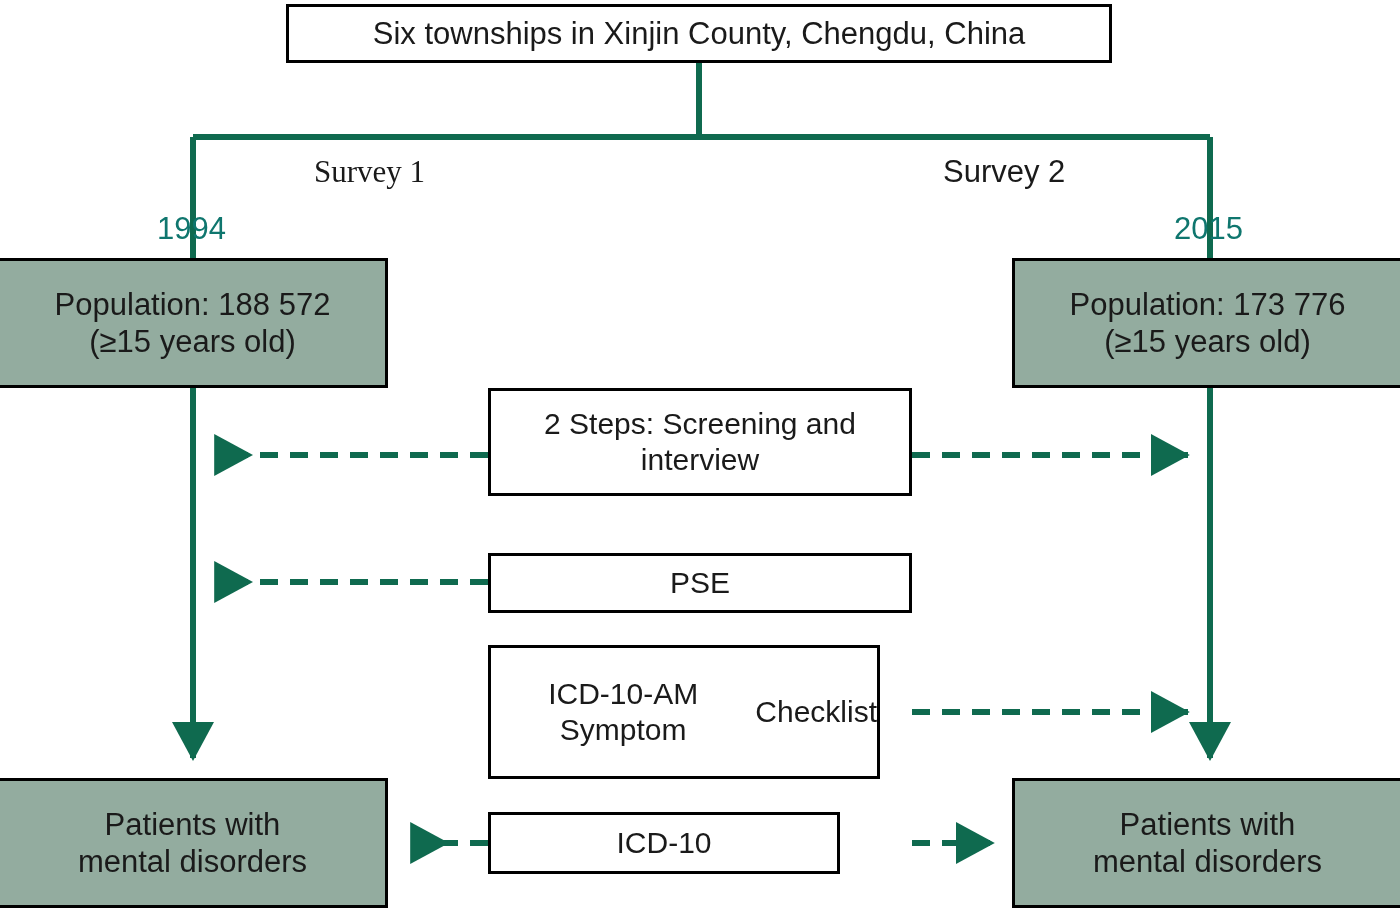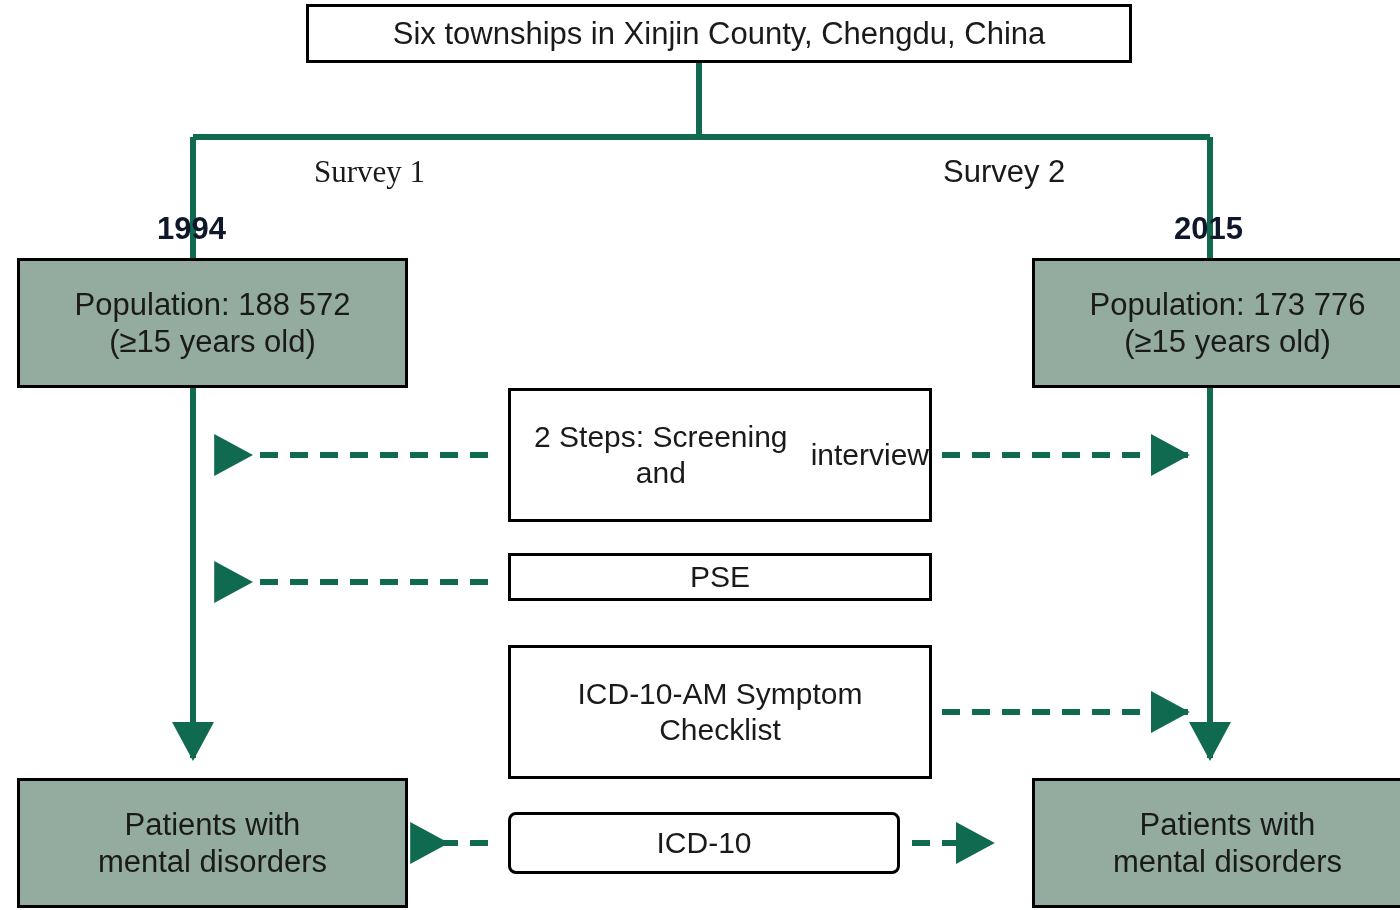"Six townships in Xinjin County," .node { margin-left: 20px -> none }
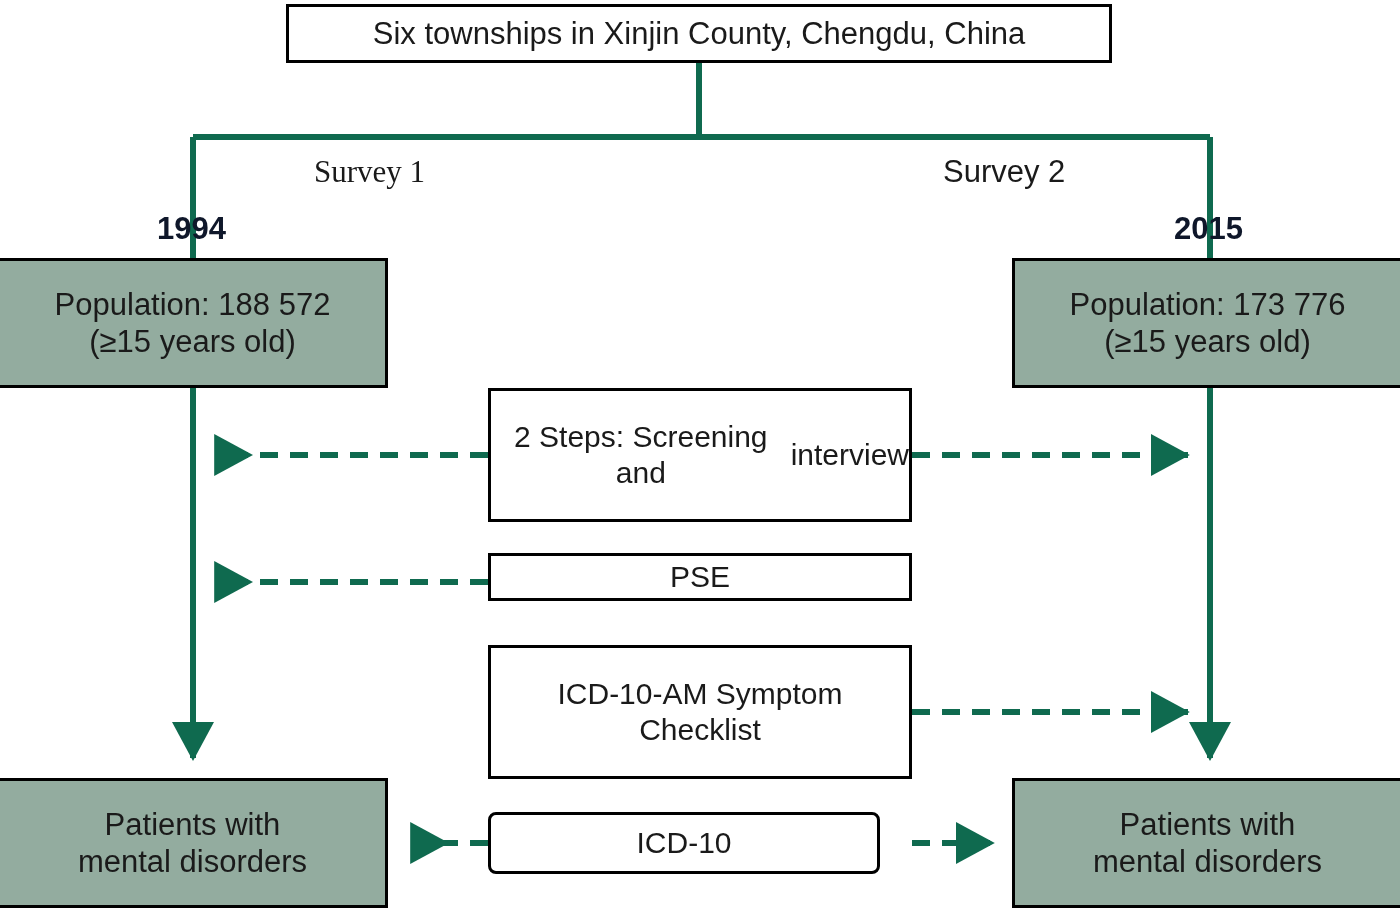"1994" .year-label { color: #0f172a -> #0f766e; font-weight: bold -> normal }
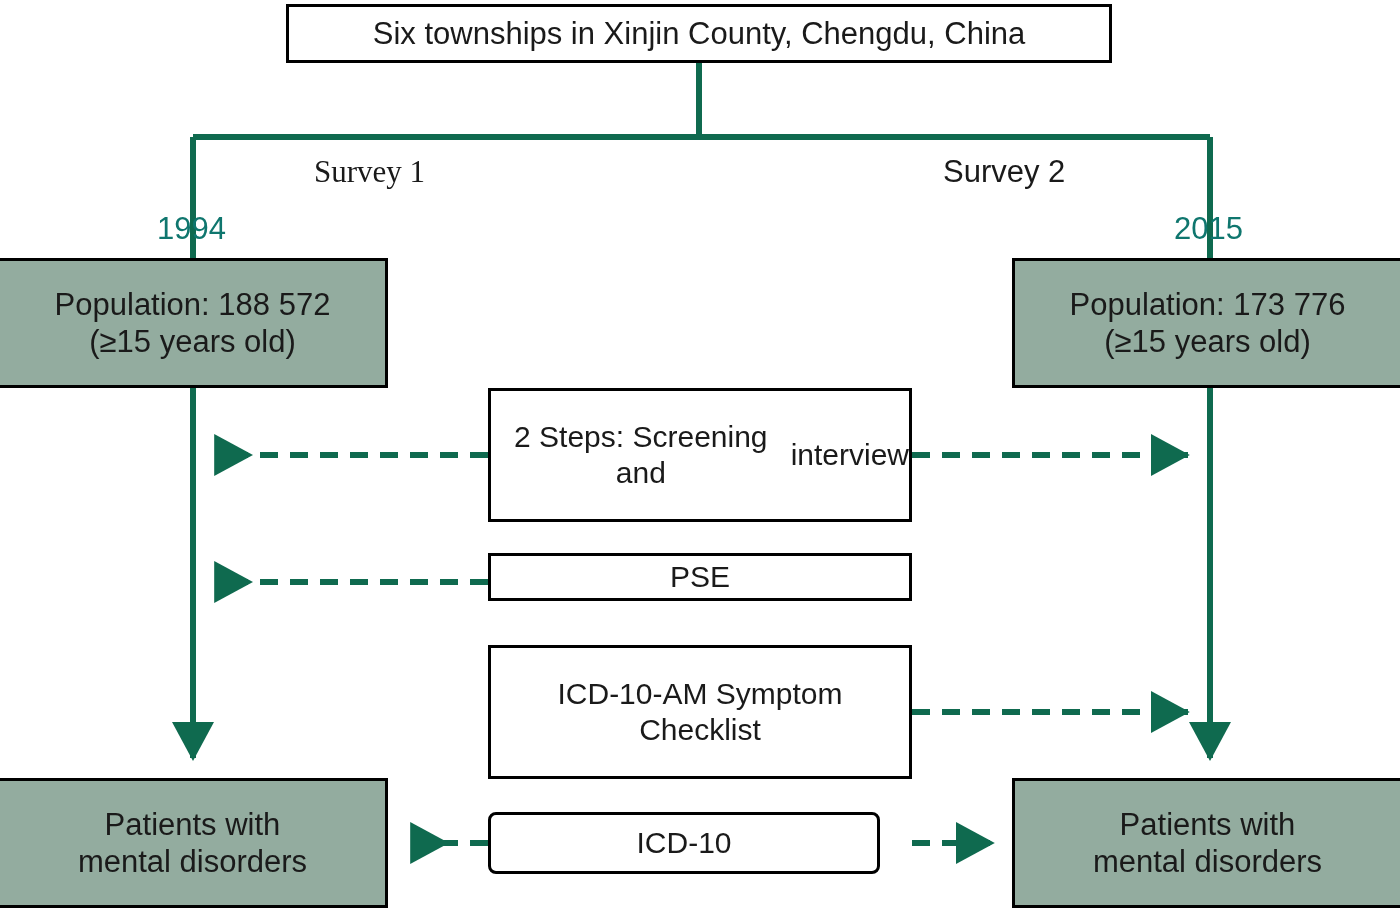"2 Steps: Screening and" div.node { flex-direction: none -> column; height: 134px -> 108px }
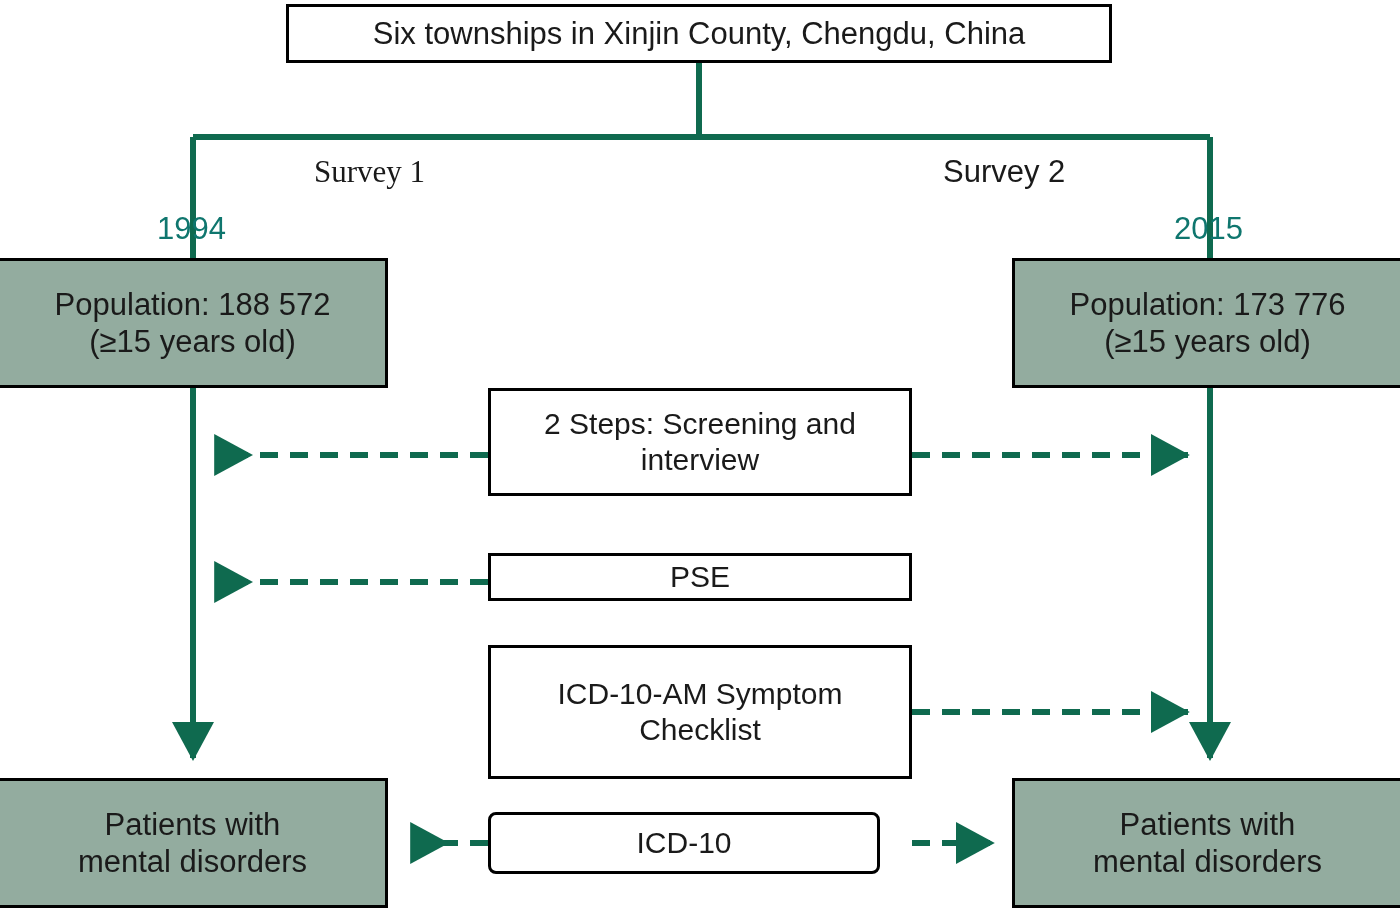"PSE" div.node { height: 48px -> 60px }
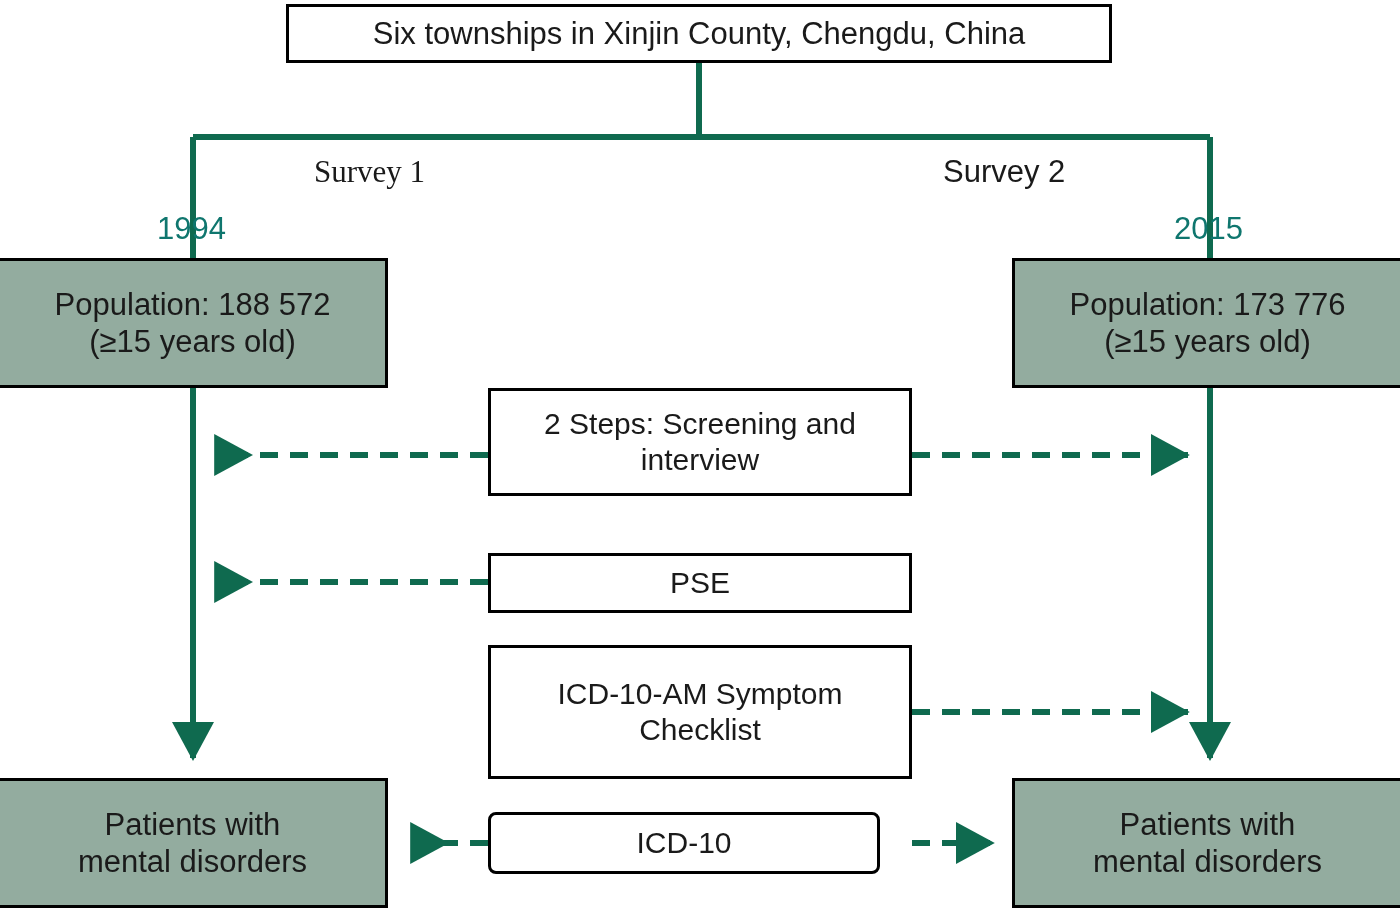"ICD-10-AM Symptom" div.node { flex-direction: column -> row; width: 424px -> 392px }
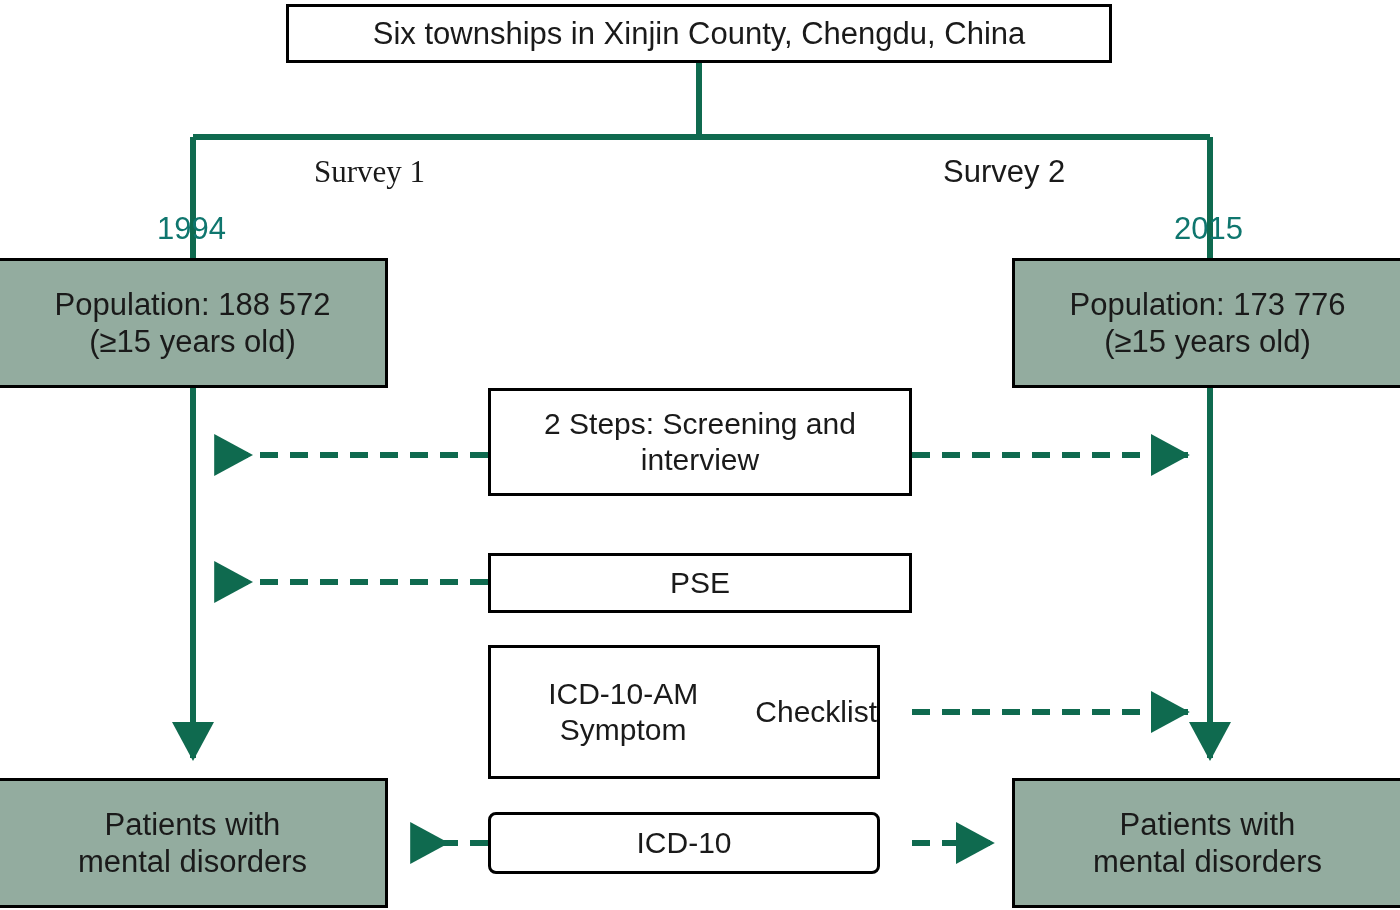"ICD-10" div.node { border-radius: 8px -> none; width: 392px -> 352px }
